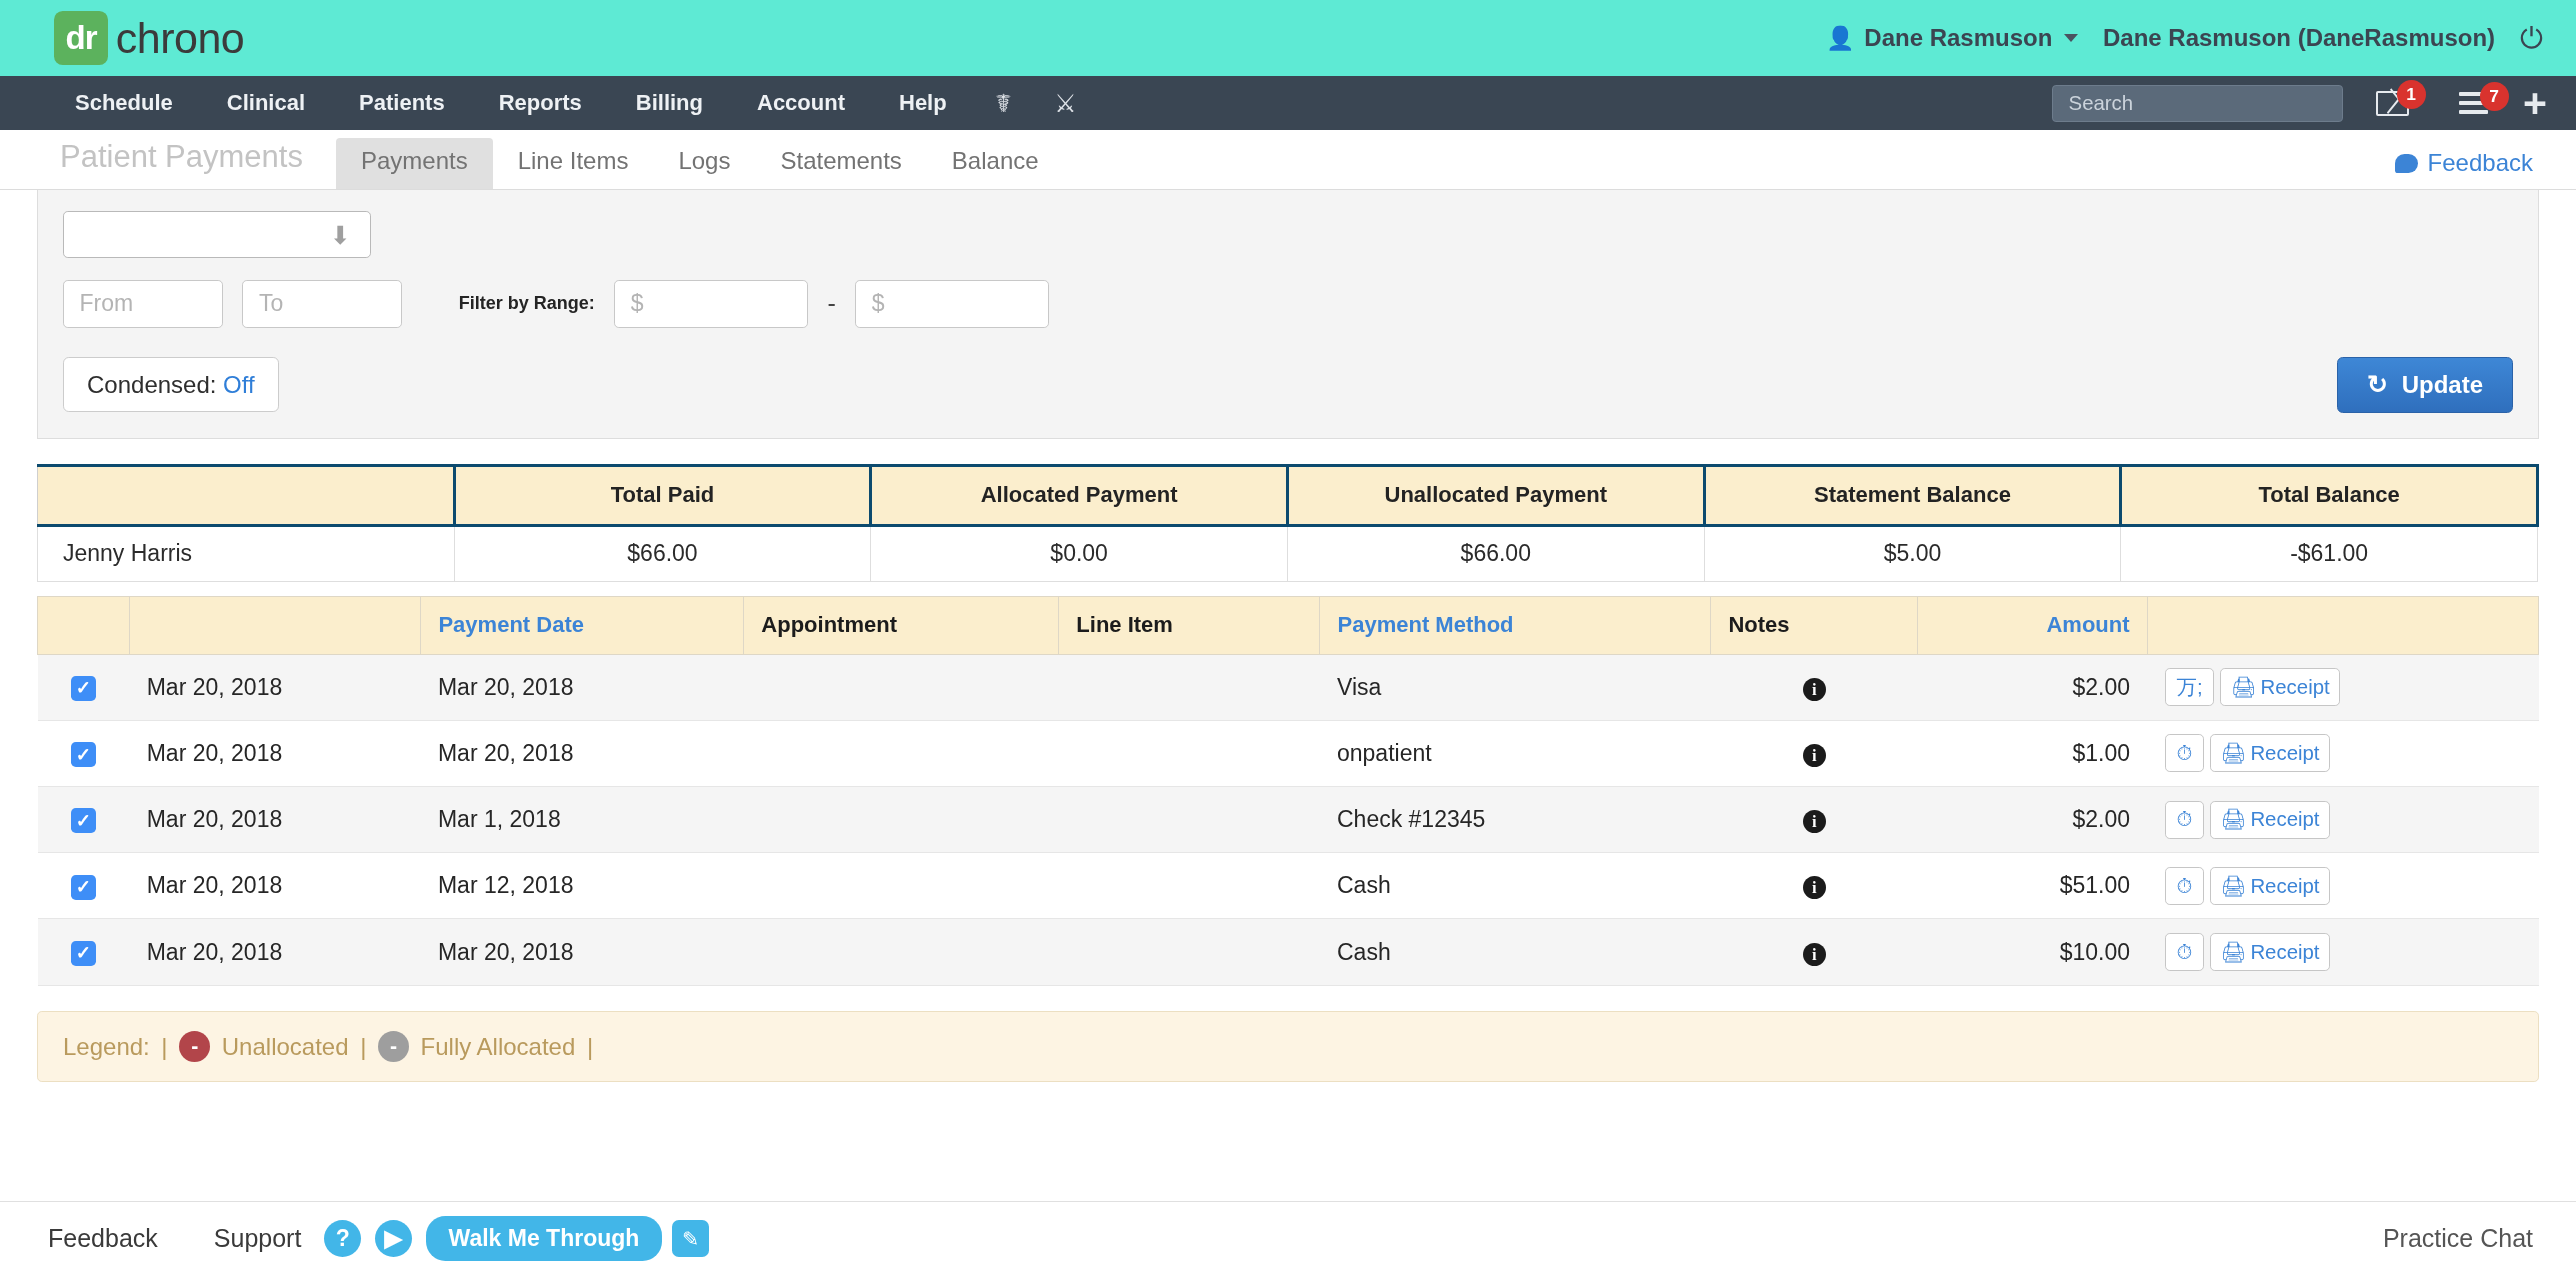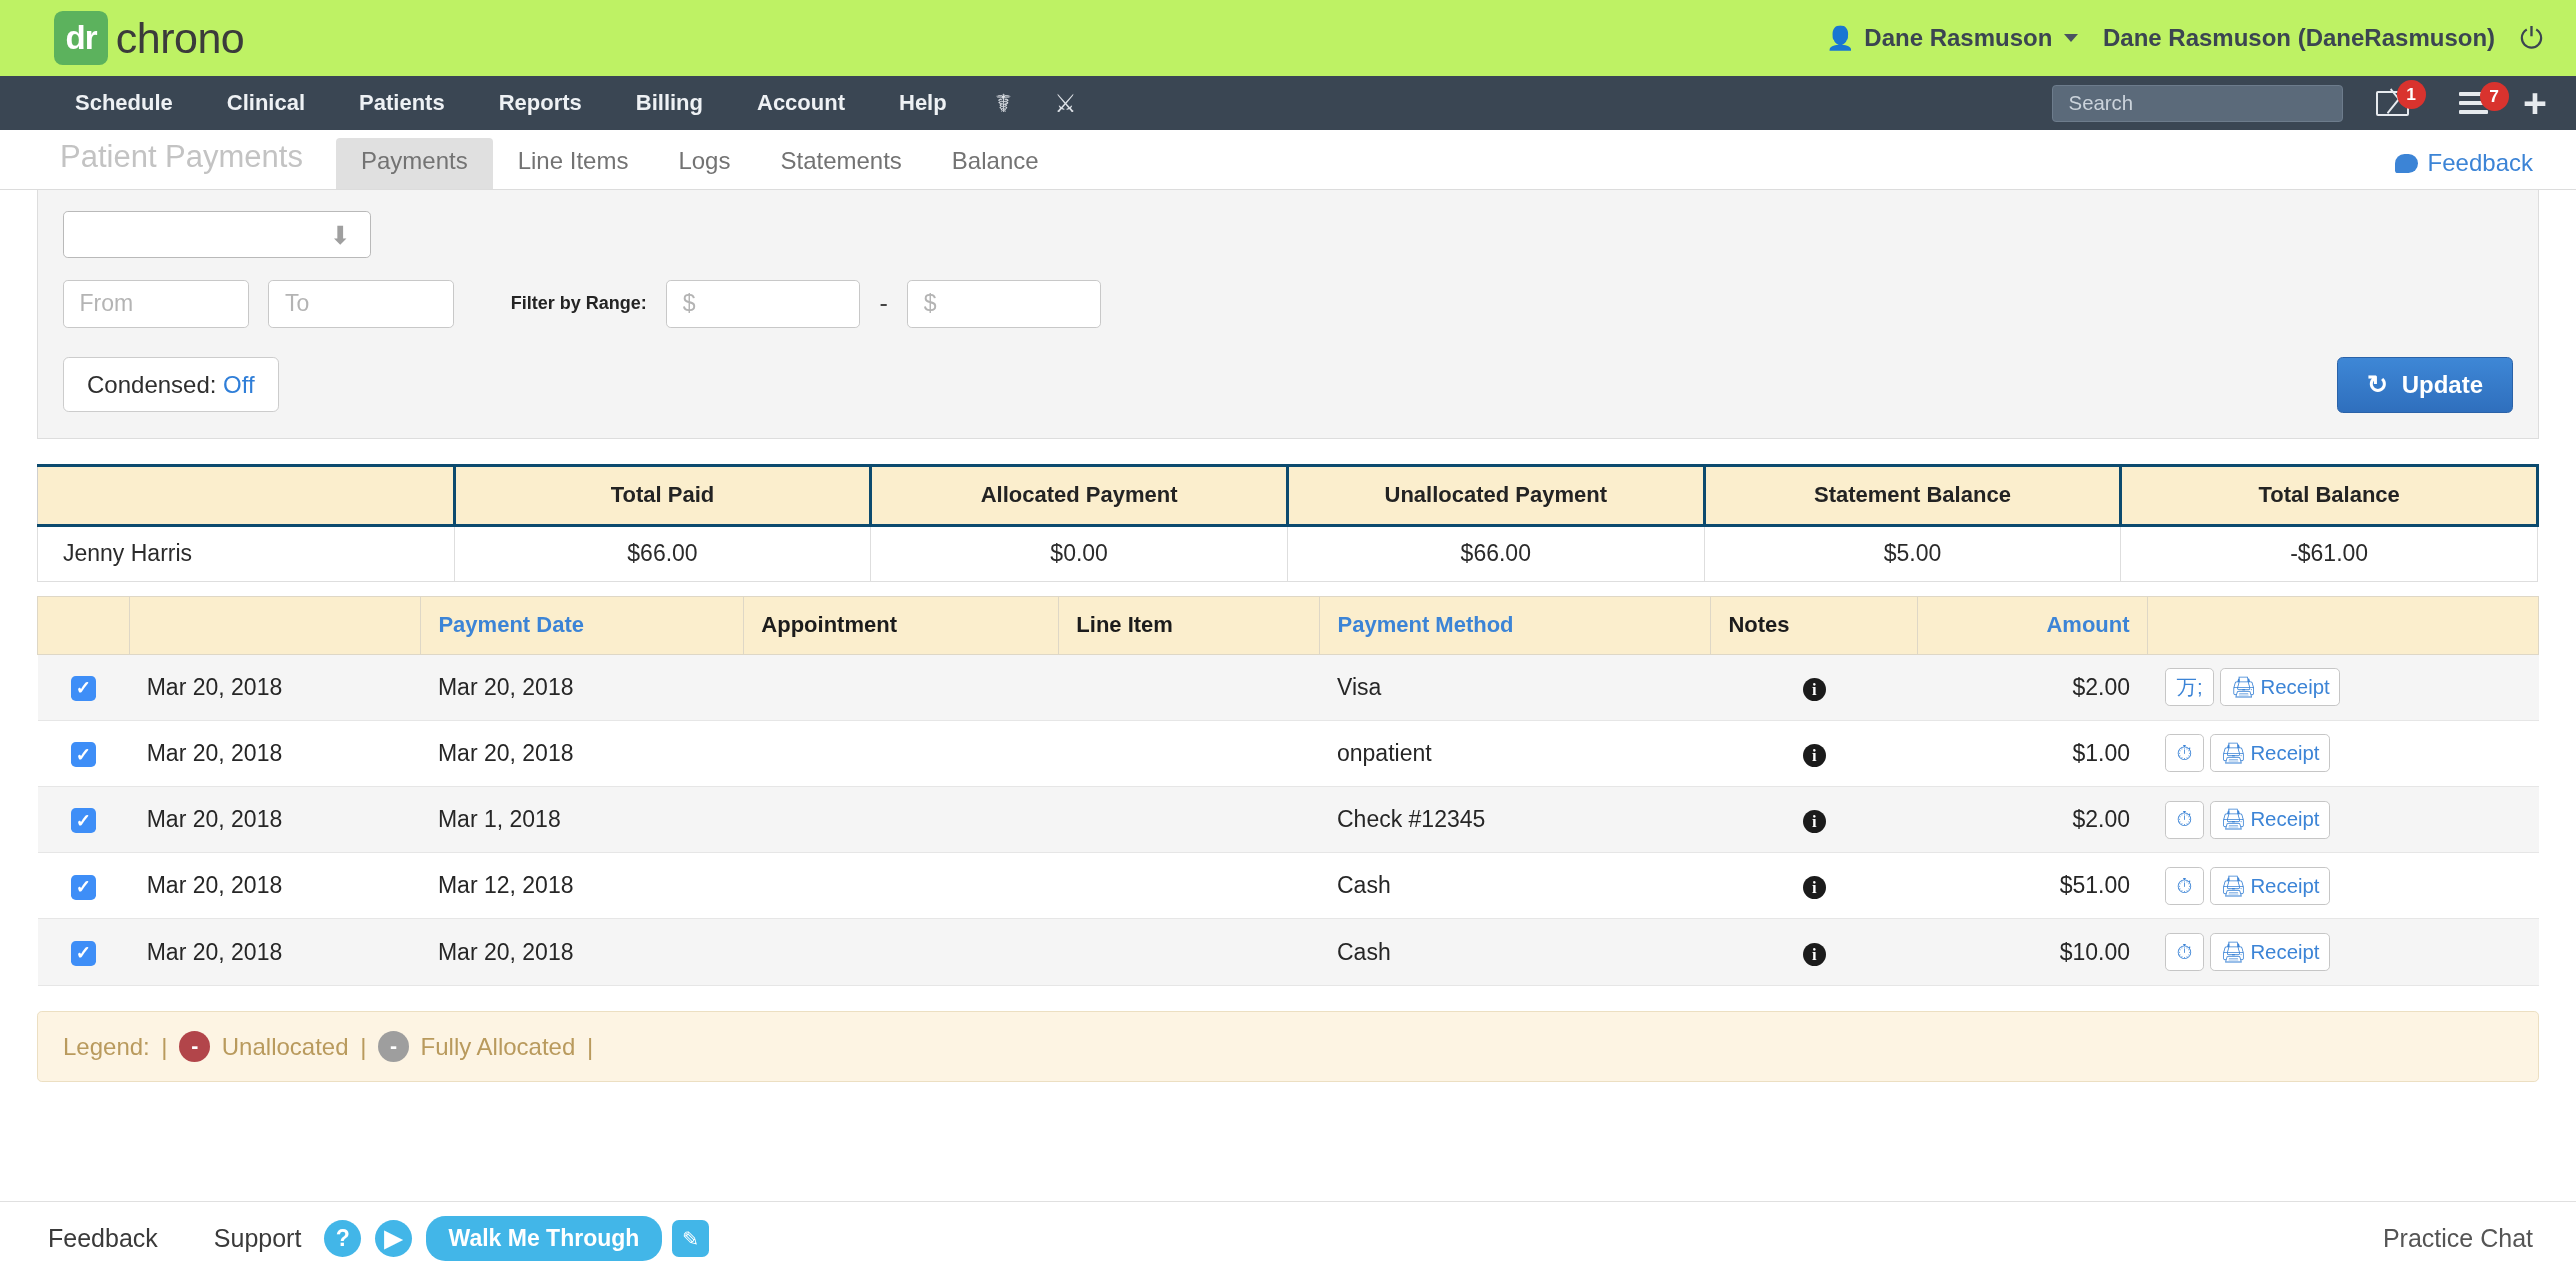"dr" .logo-bar { background: #bef264 -> #5eead4 }
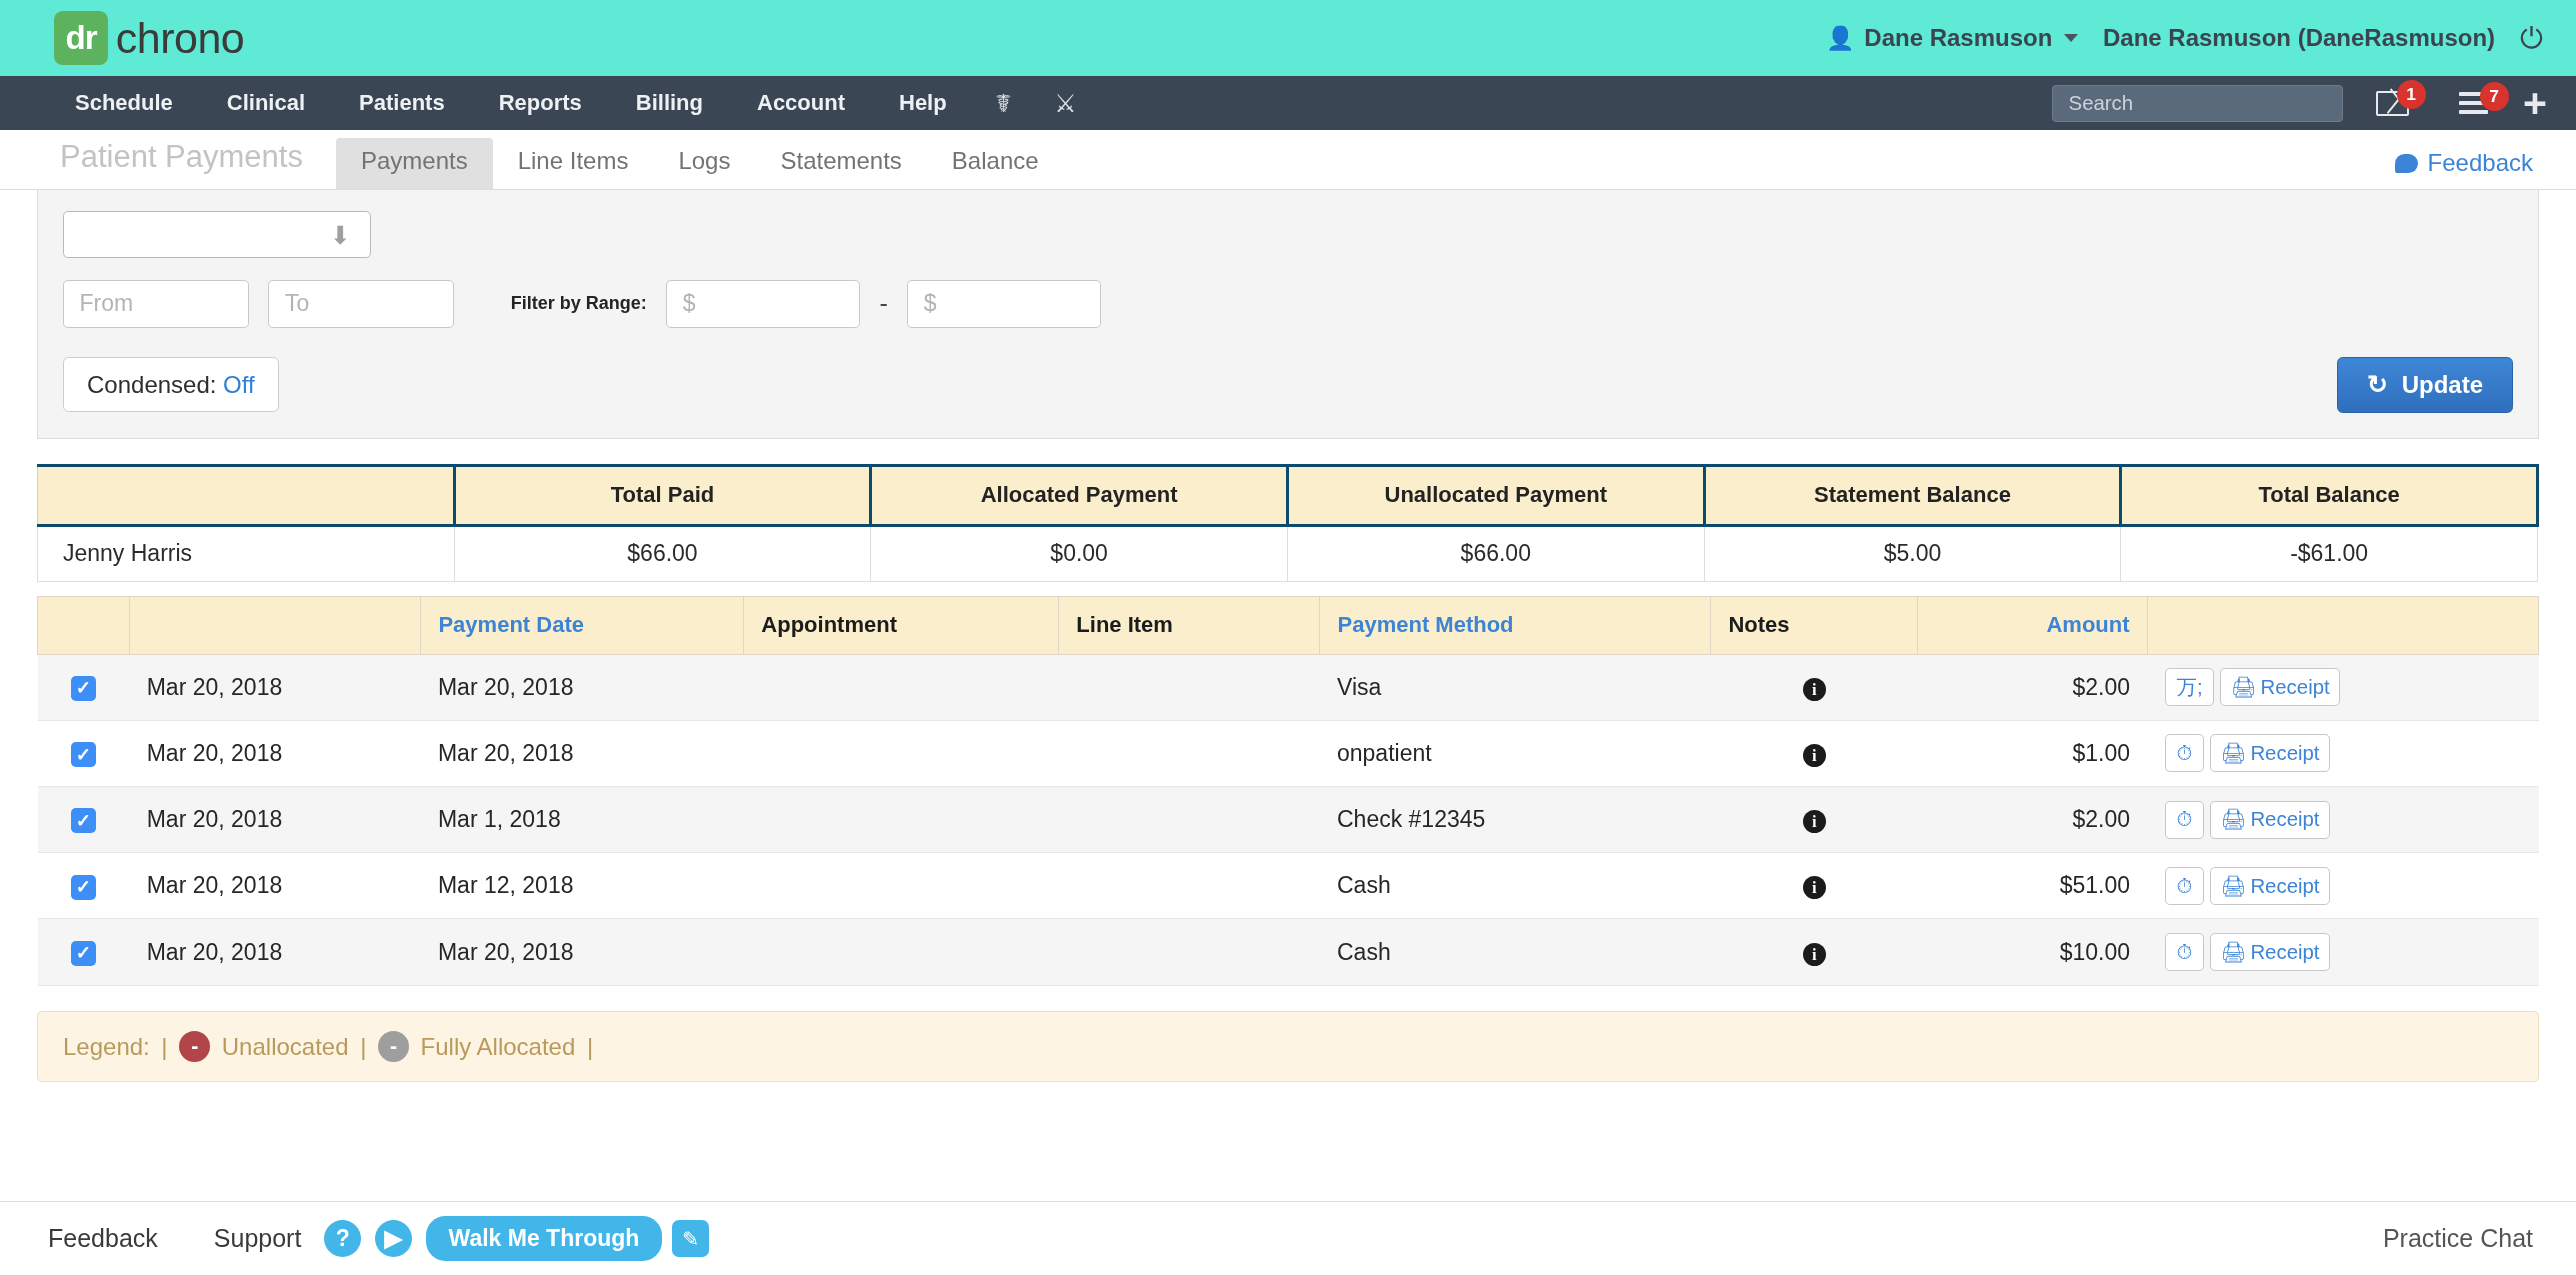"From" .w-from { width: 186px -> 160px }
